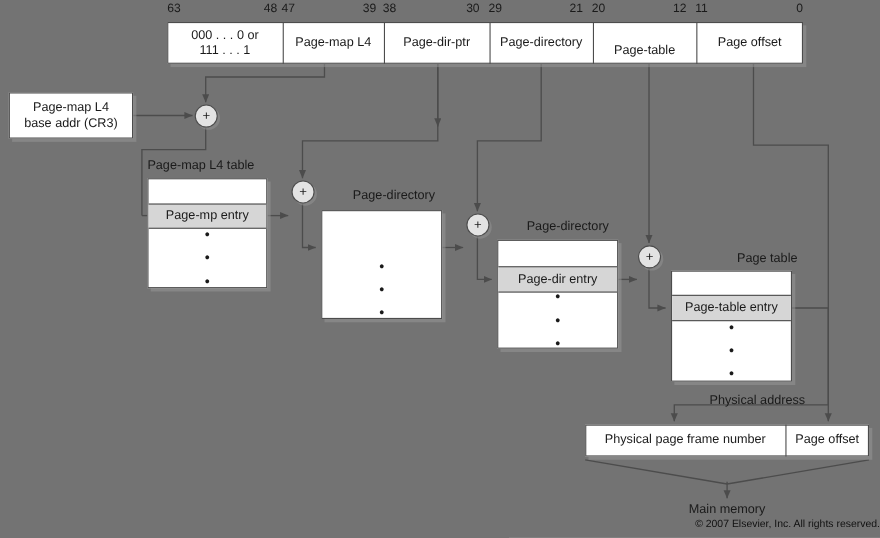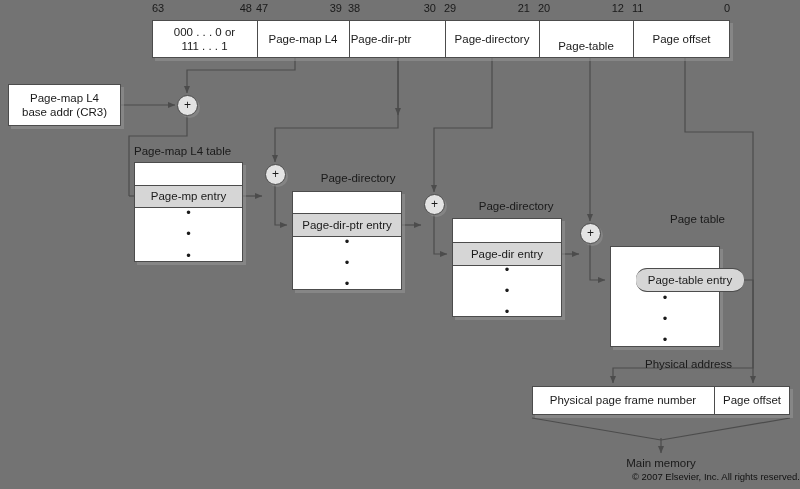"Page-dir-ptr" div.cell { left: 333px -> 349px }
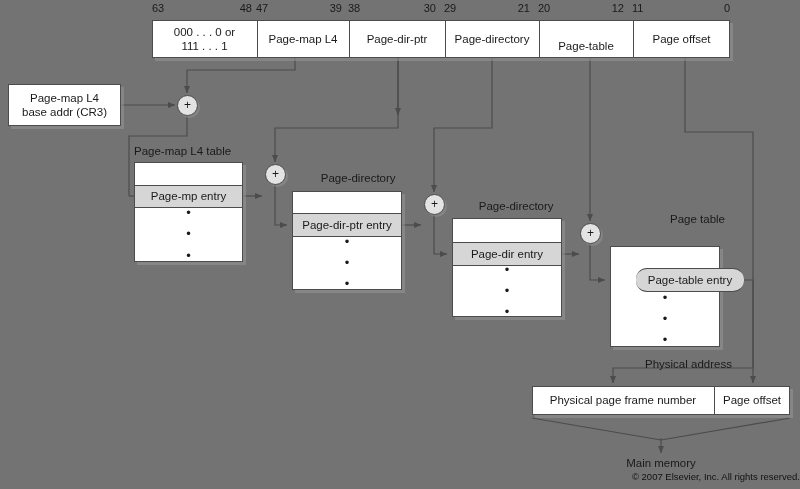"Page-dir-ptr entry" div.cell { html: <div>Page-dir-ptr entry</div> -> none }
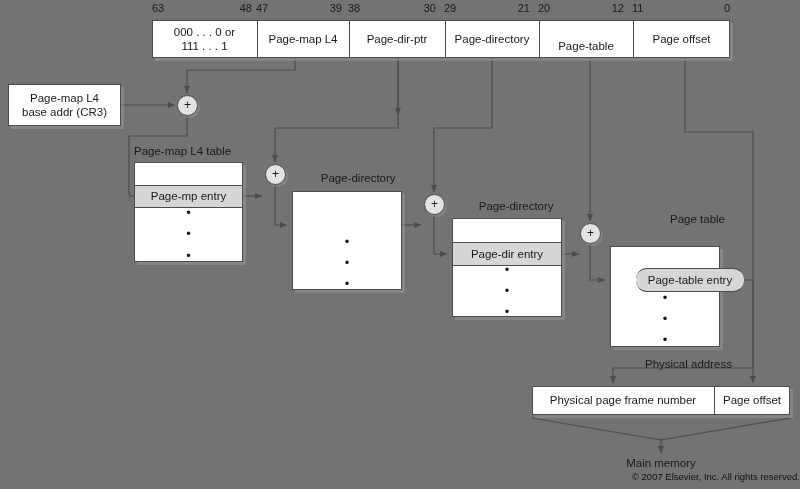"Page table" div.lbl { top: 212px -> 228px }
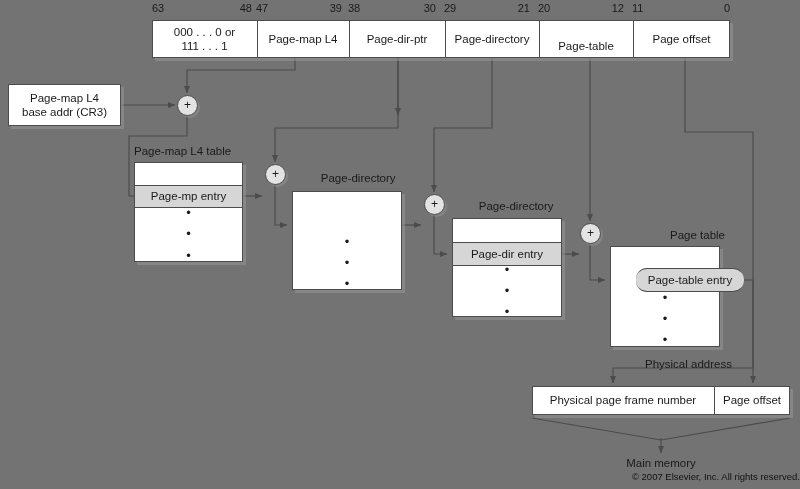"Page-table entry" div.cell { border-radius: 11px -> none; left: 636px -> 611px }
